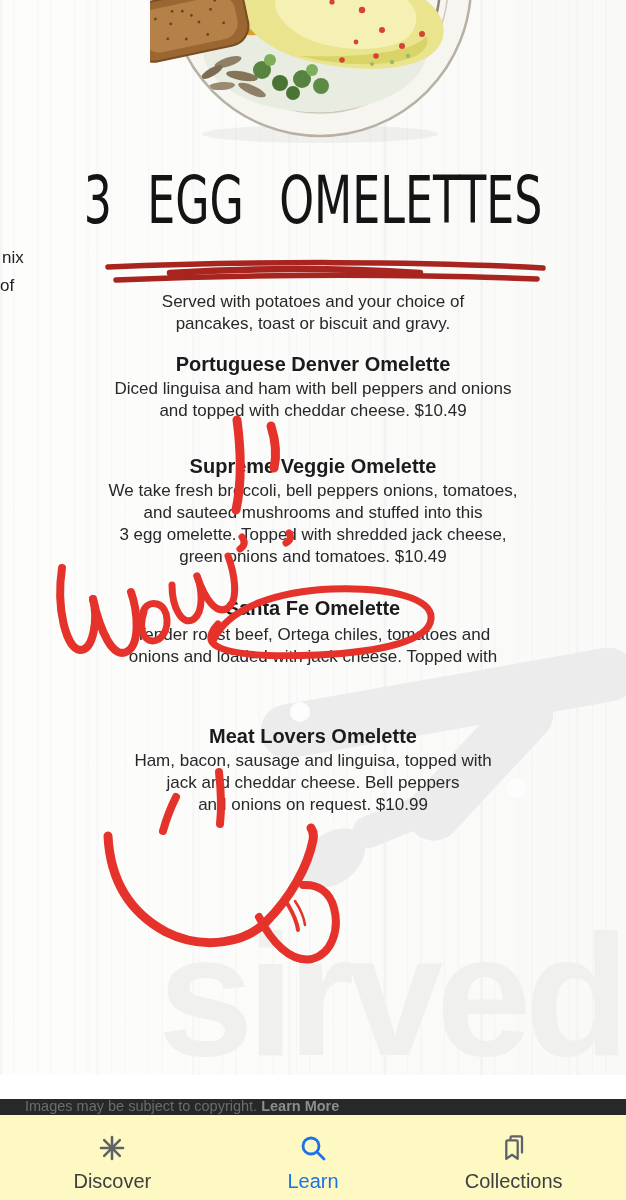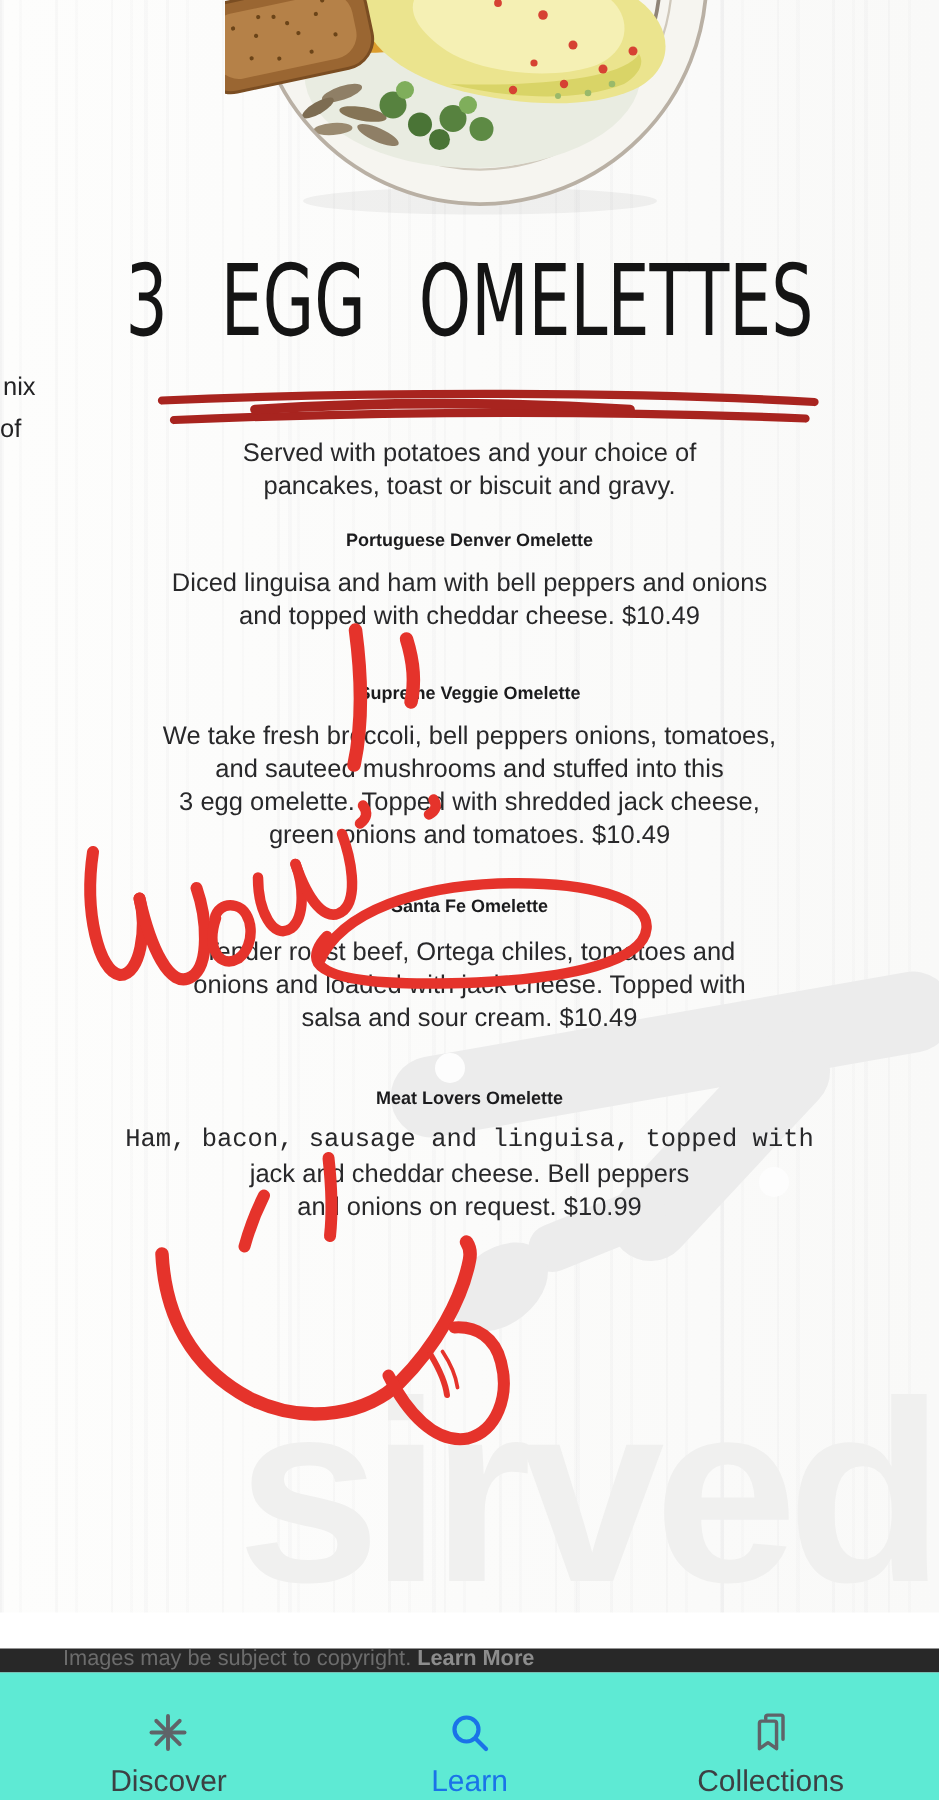"Portuguese Denver Omelette" .mhead { font-size: 12px -> 20px }
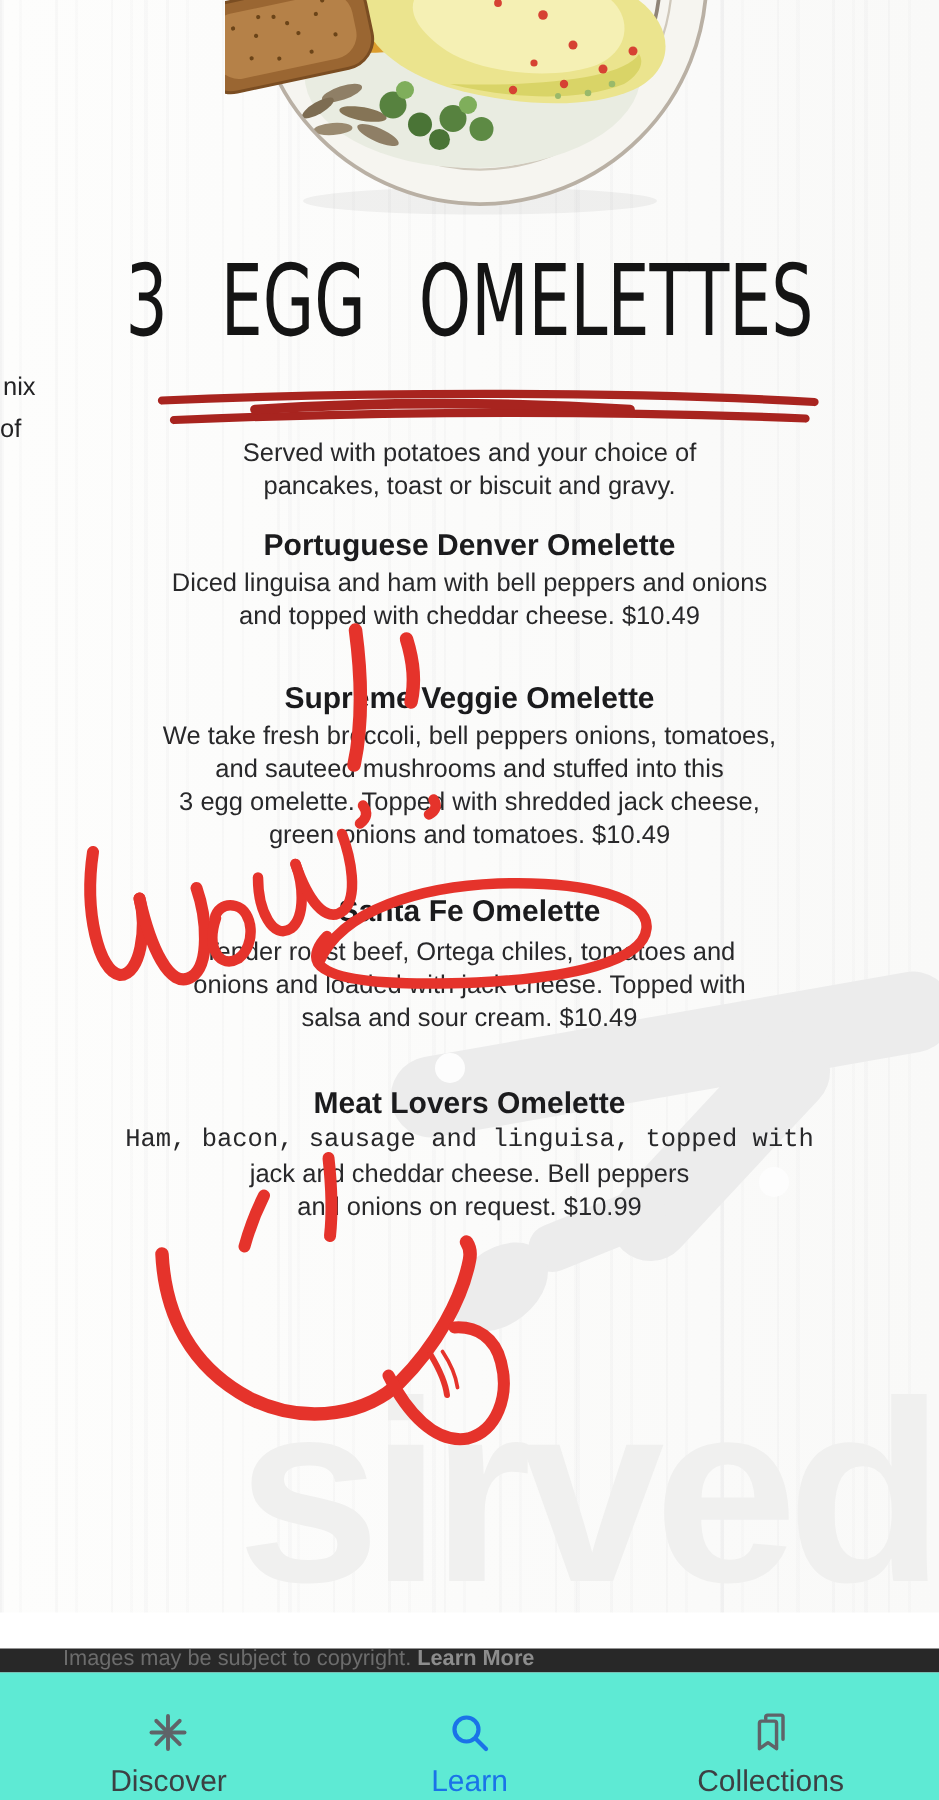"salsa and sour cream. $10.49" div.mline { html: <div>salsa and sour cream. $10.49</div> -> none }
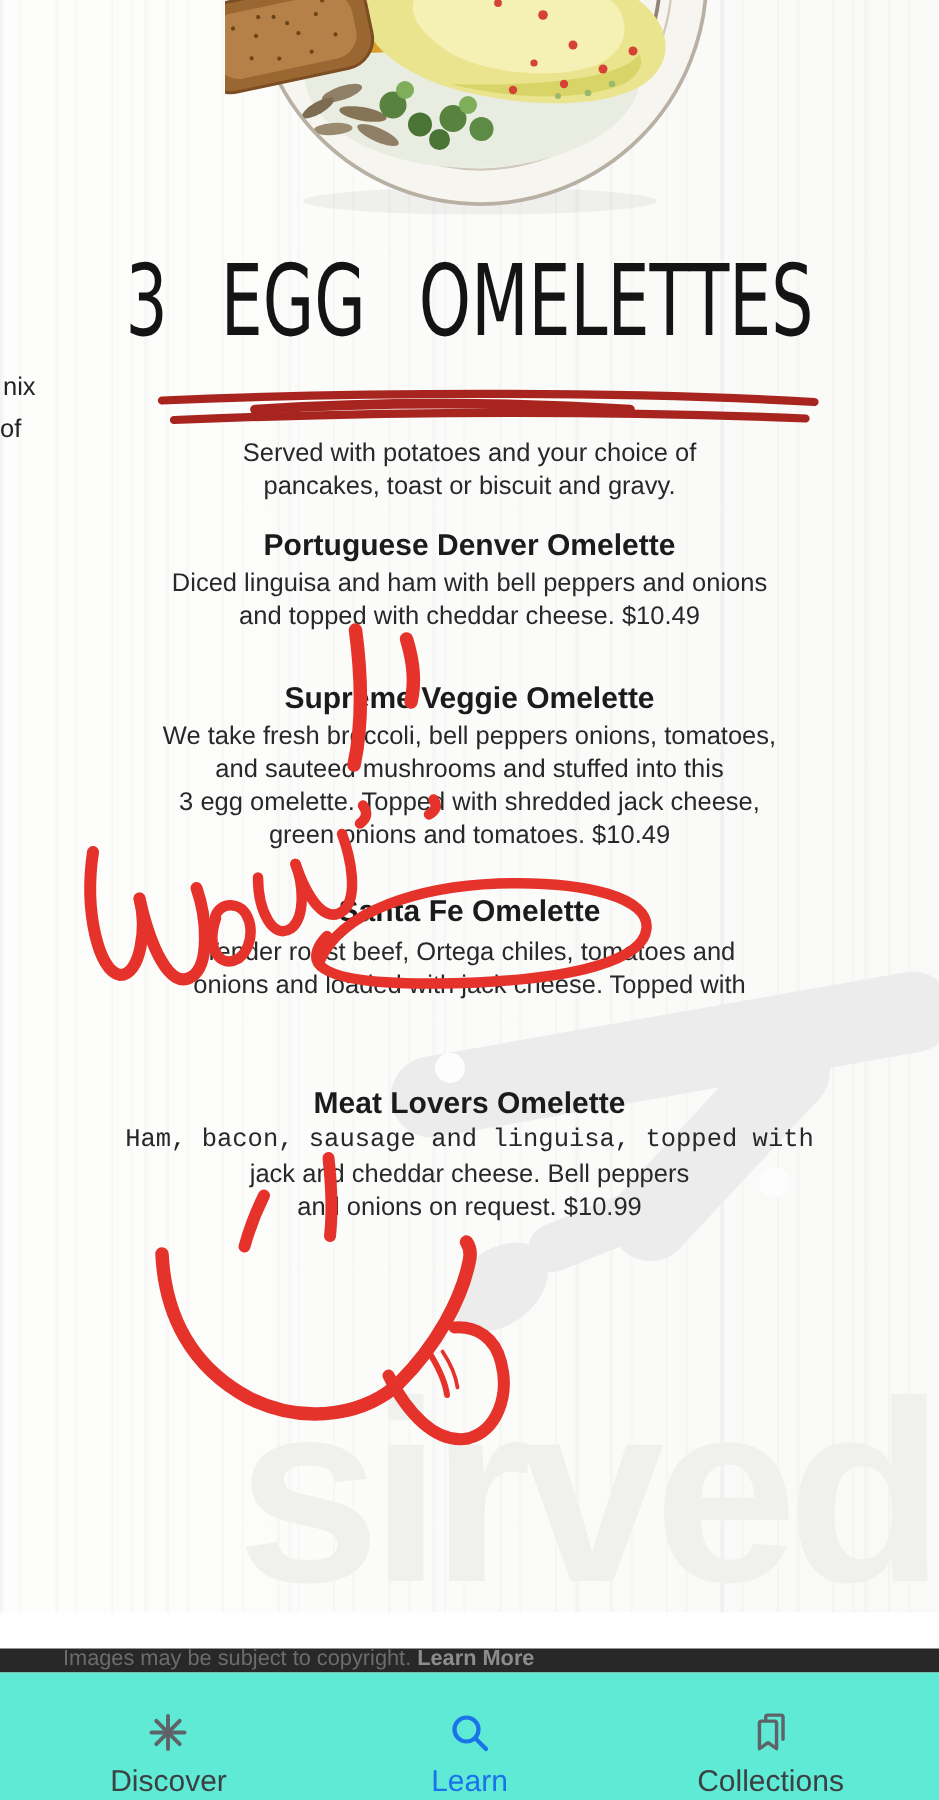"Ham, bacon, sausage and linguisa," div.mline { font-family: Liberation Mono, monospace -> none }
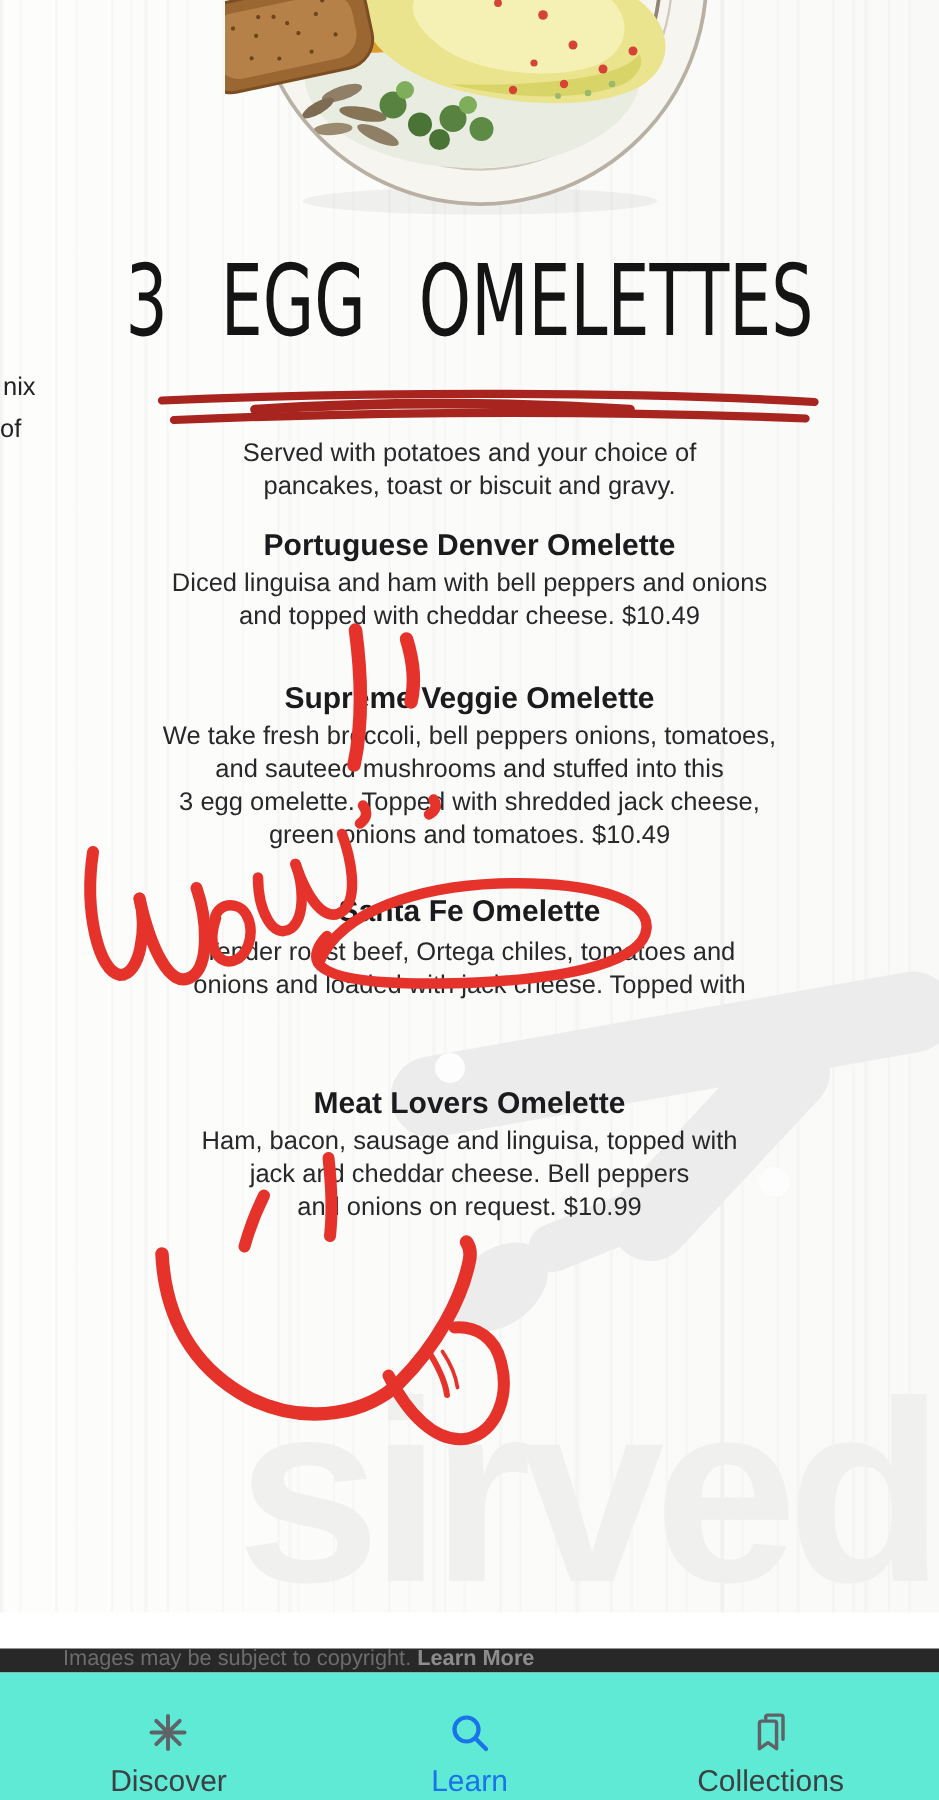"Images may be subject to" .copy-bar .txt { padding-left: 42px -> 25px }
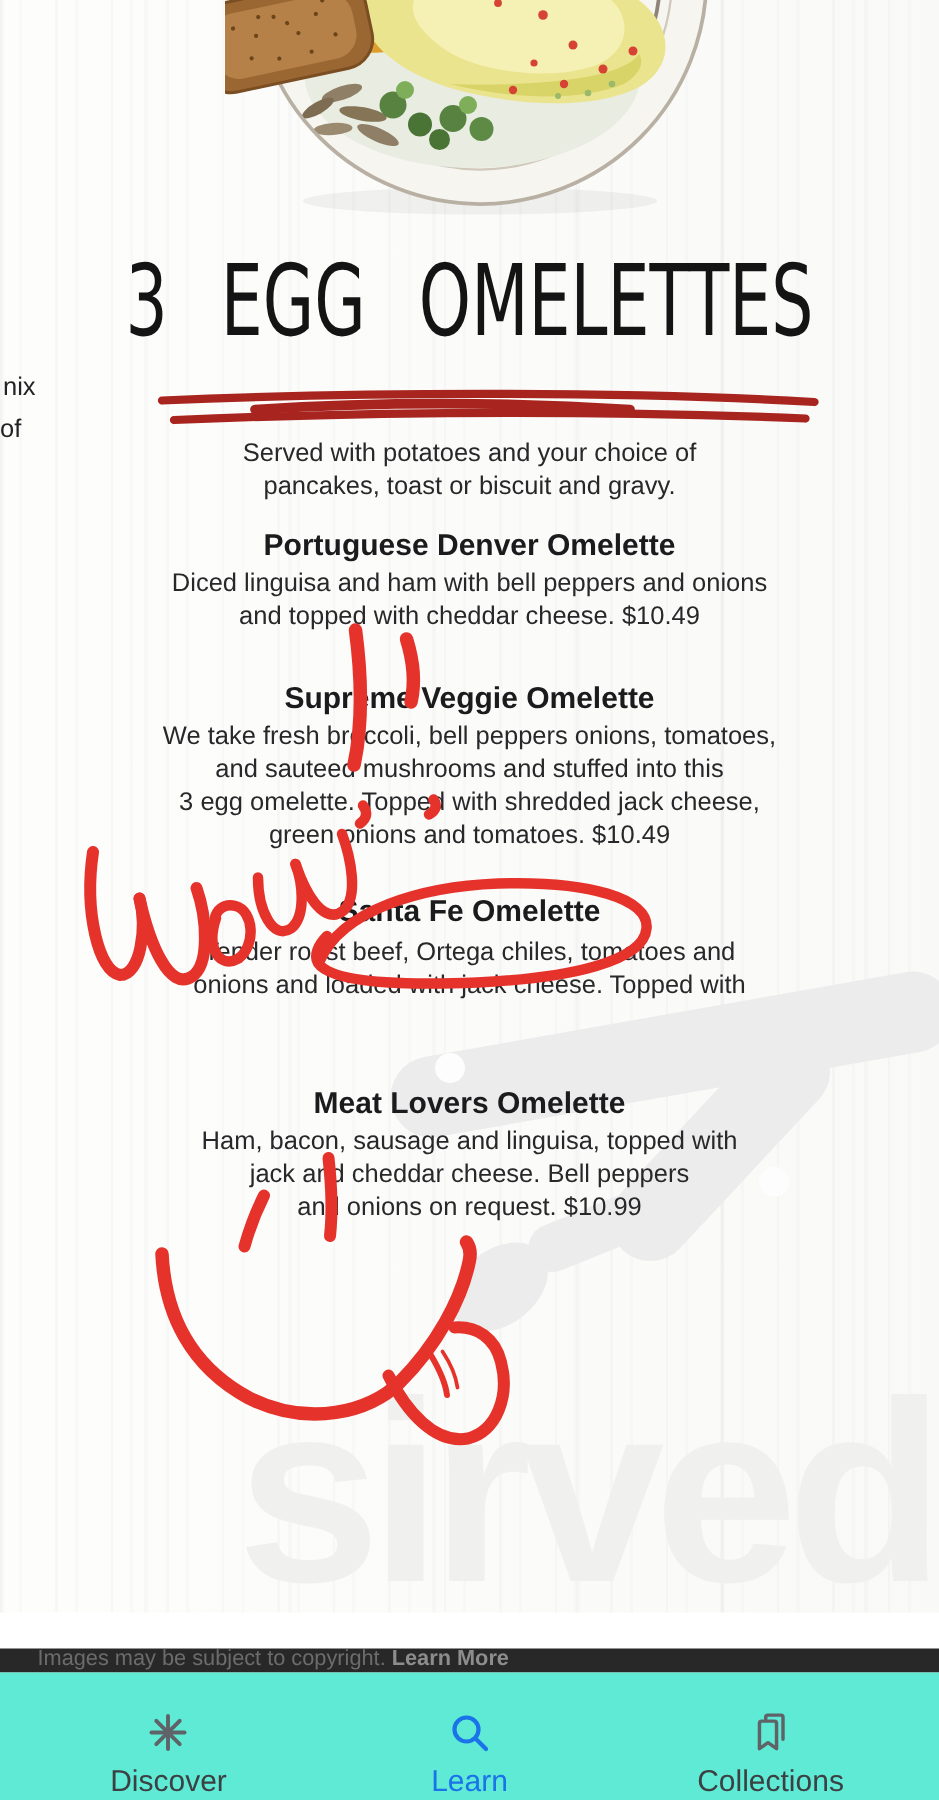"Discover" .bottom-nav { align-items: flex-end -> center; background: #5eead4 -> #fef9c3 }
